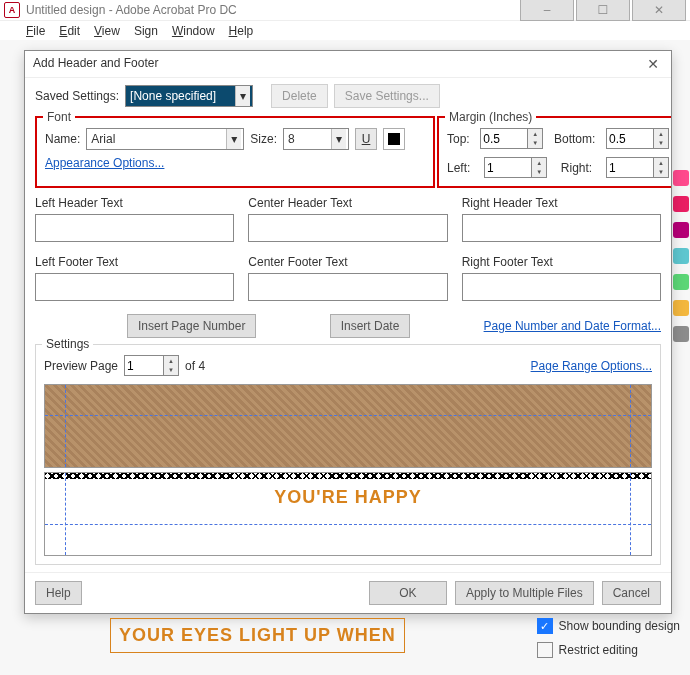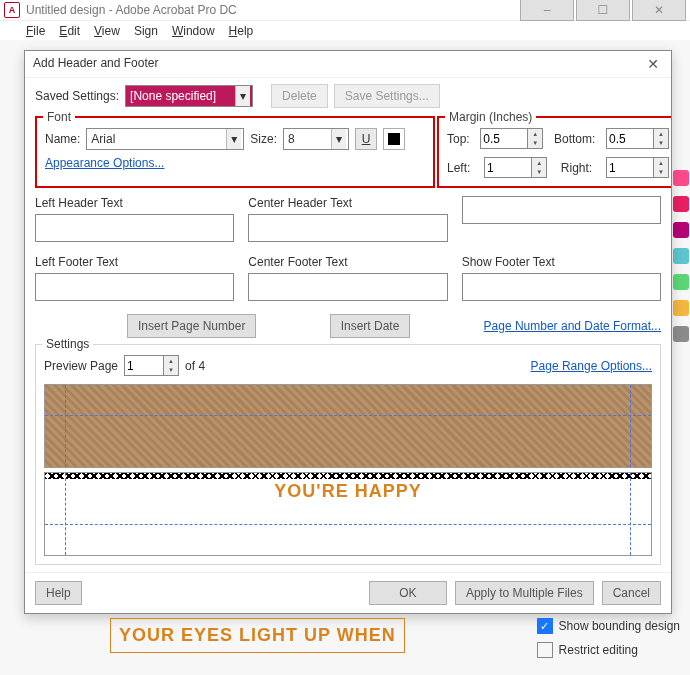"[None specified]" .select.blue { background: #be185d -> #0c4a6e }
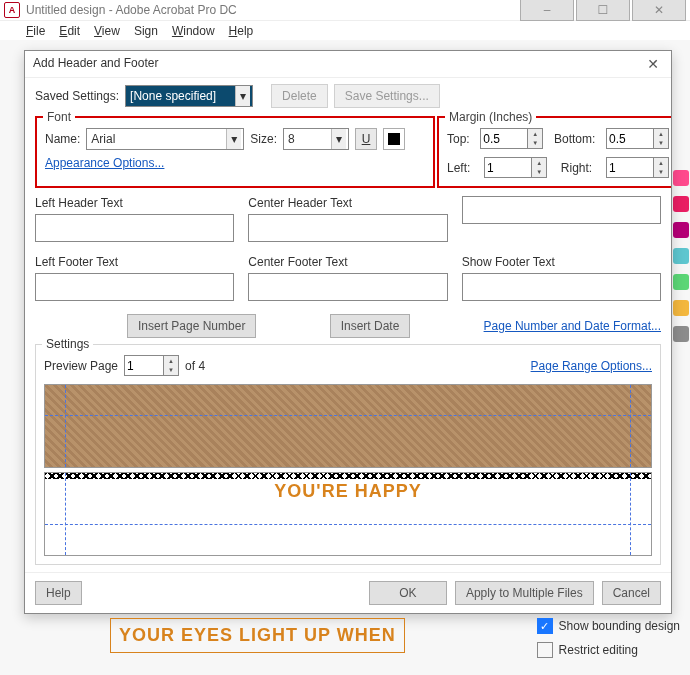"Right Header Text" span.lbl { html: none -> <span>Right Header Text</span> }
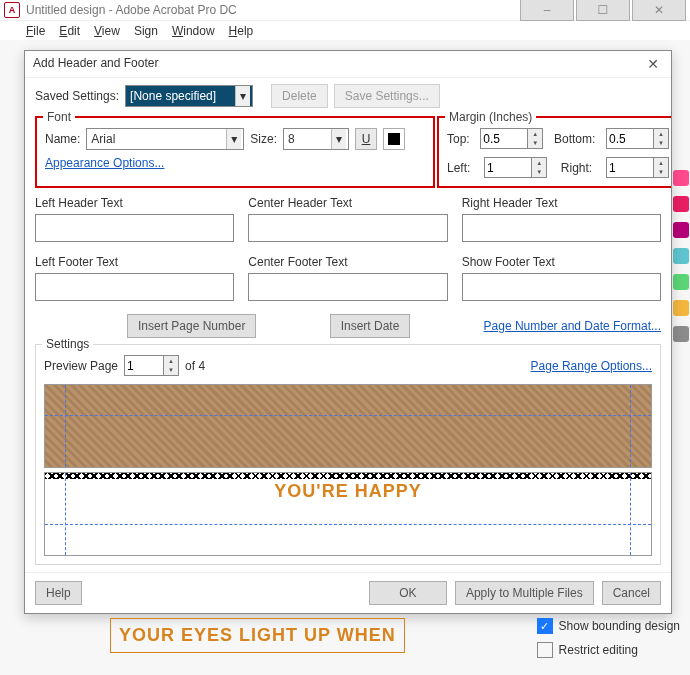"Show Footer Text" span.lbl { text: Show -> Right }
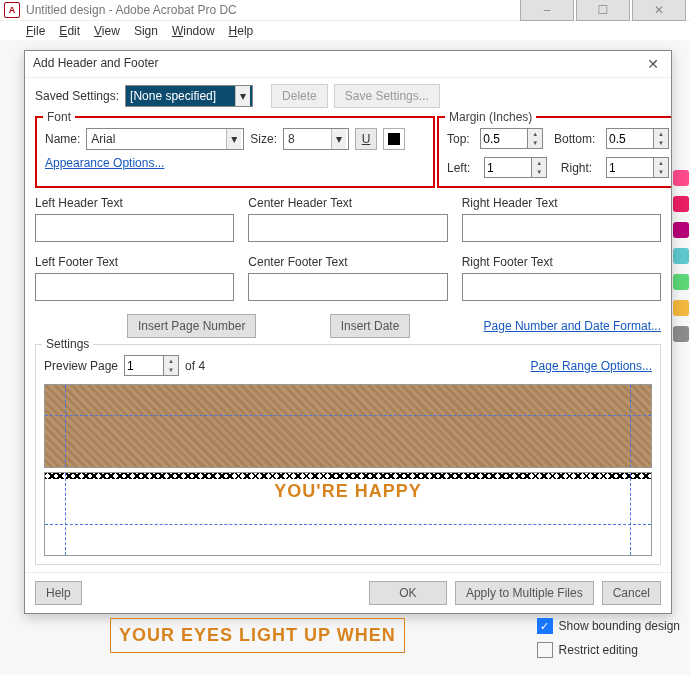"YOU'RE HAPPY" .pv-white .happy { top: 8px -> 14px }
